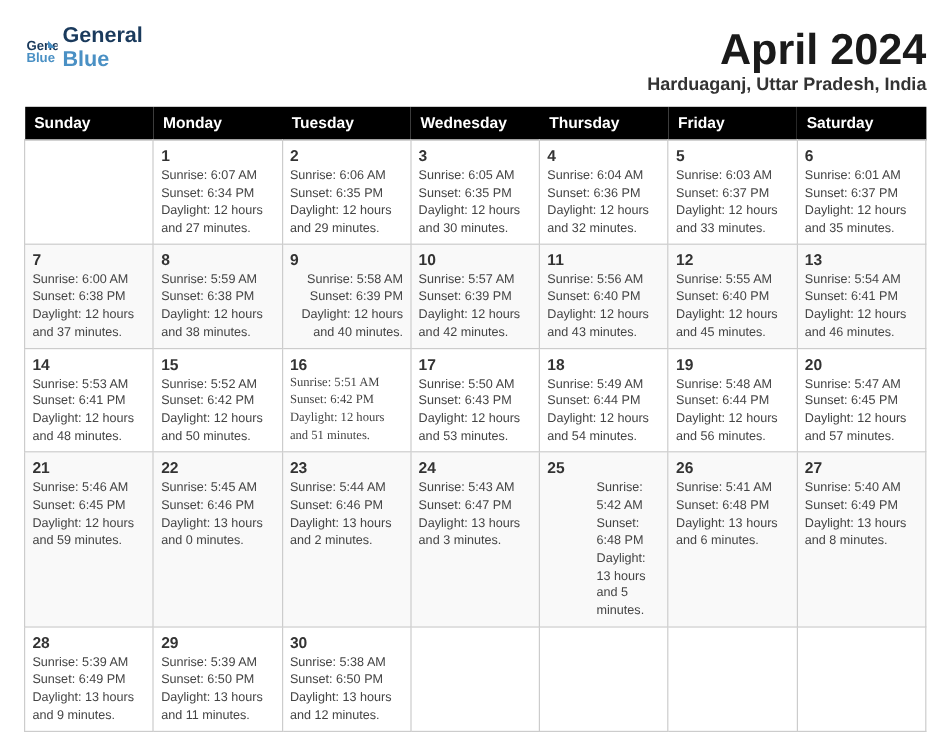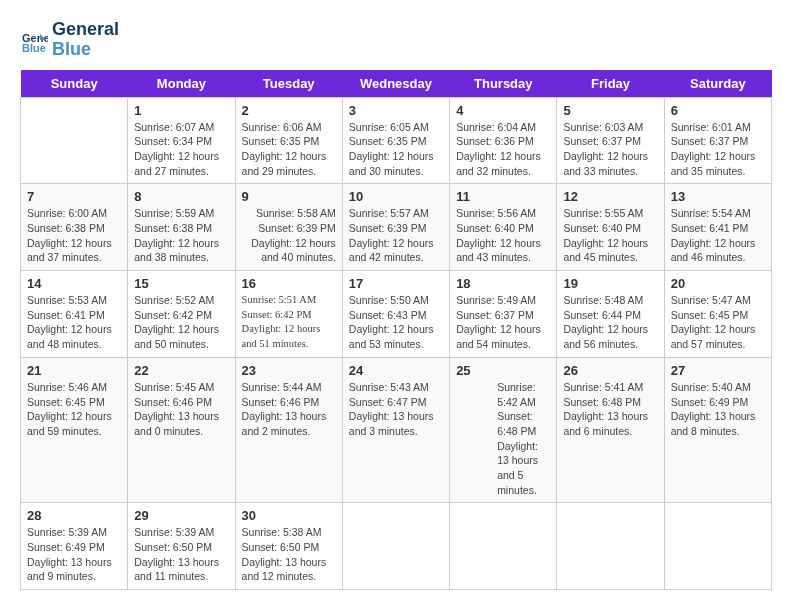"April 2024" div.title-block { html: none -> <div> <div>April 2024</div> <div>Harduaganj, Uttar Pradesh, India</div> </div> }
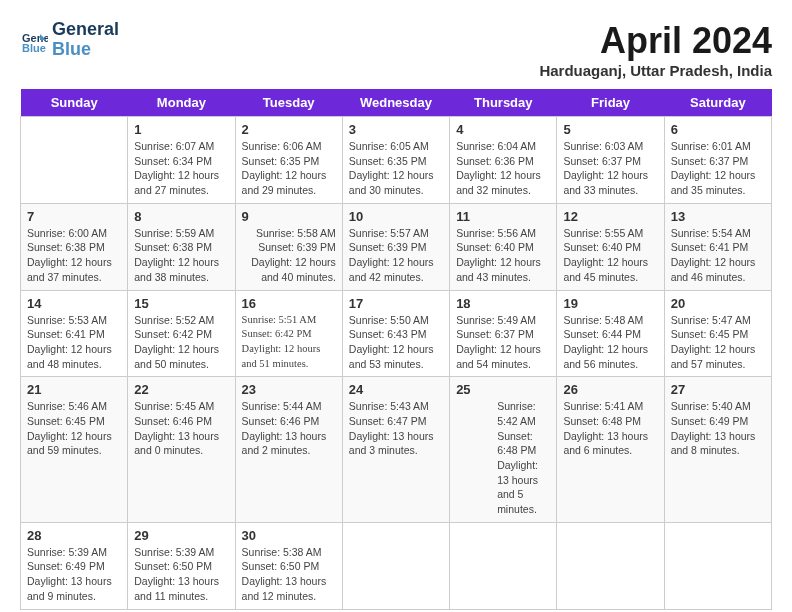"Sunday" th { background-color: #6d28d9 -> #000000; text-align: center -> left }
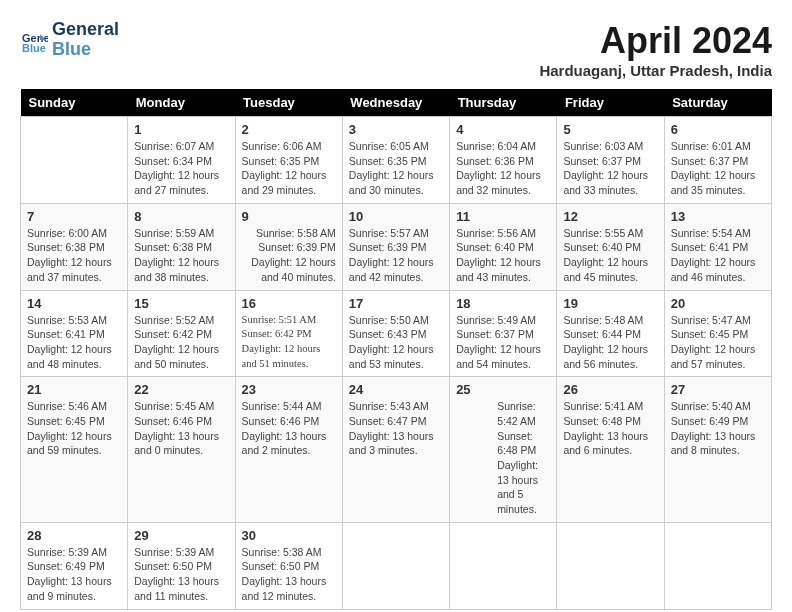"Sunrise: 5:49 AM" div.cell-info { text: 6:37 -> 6:44 }
